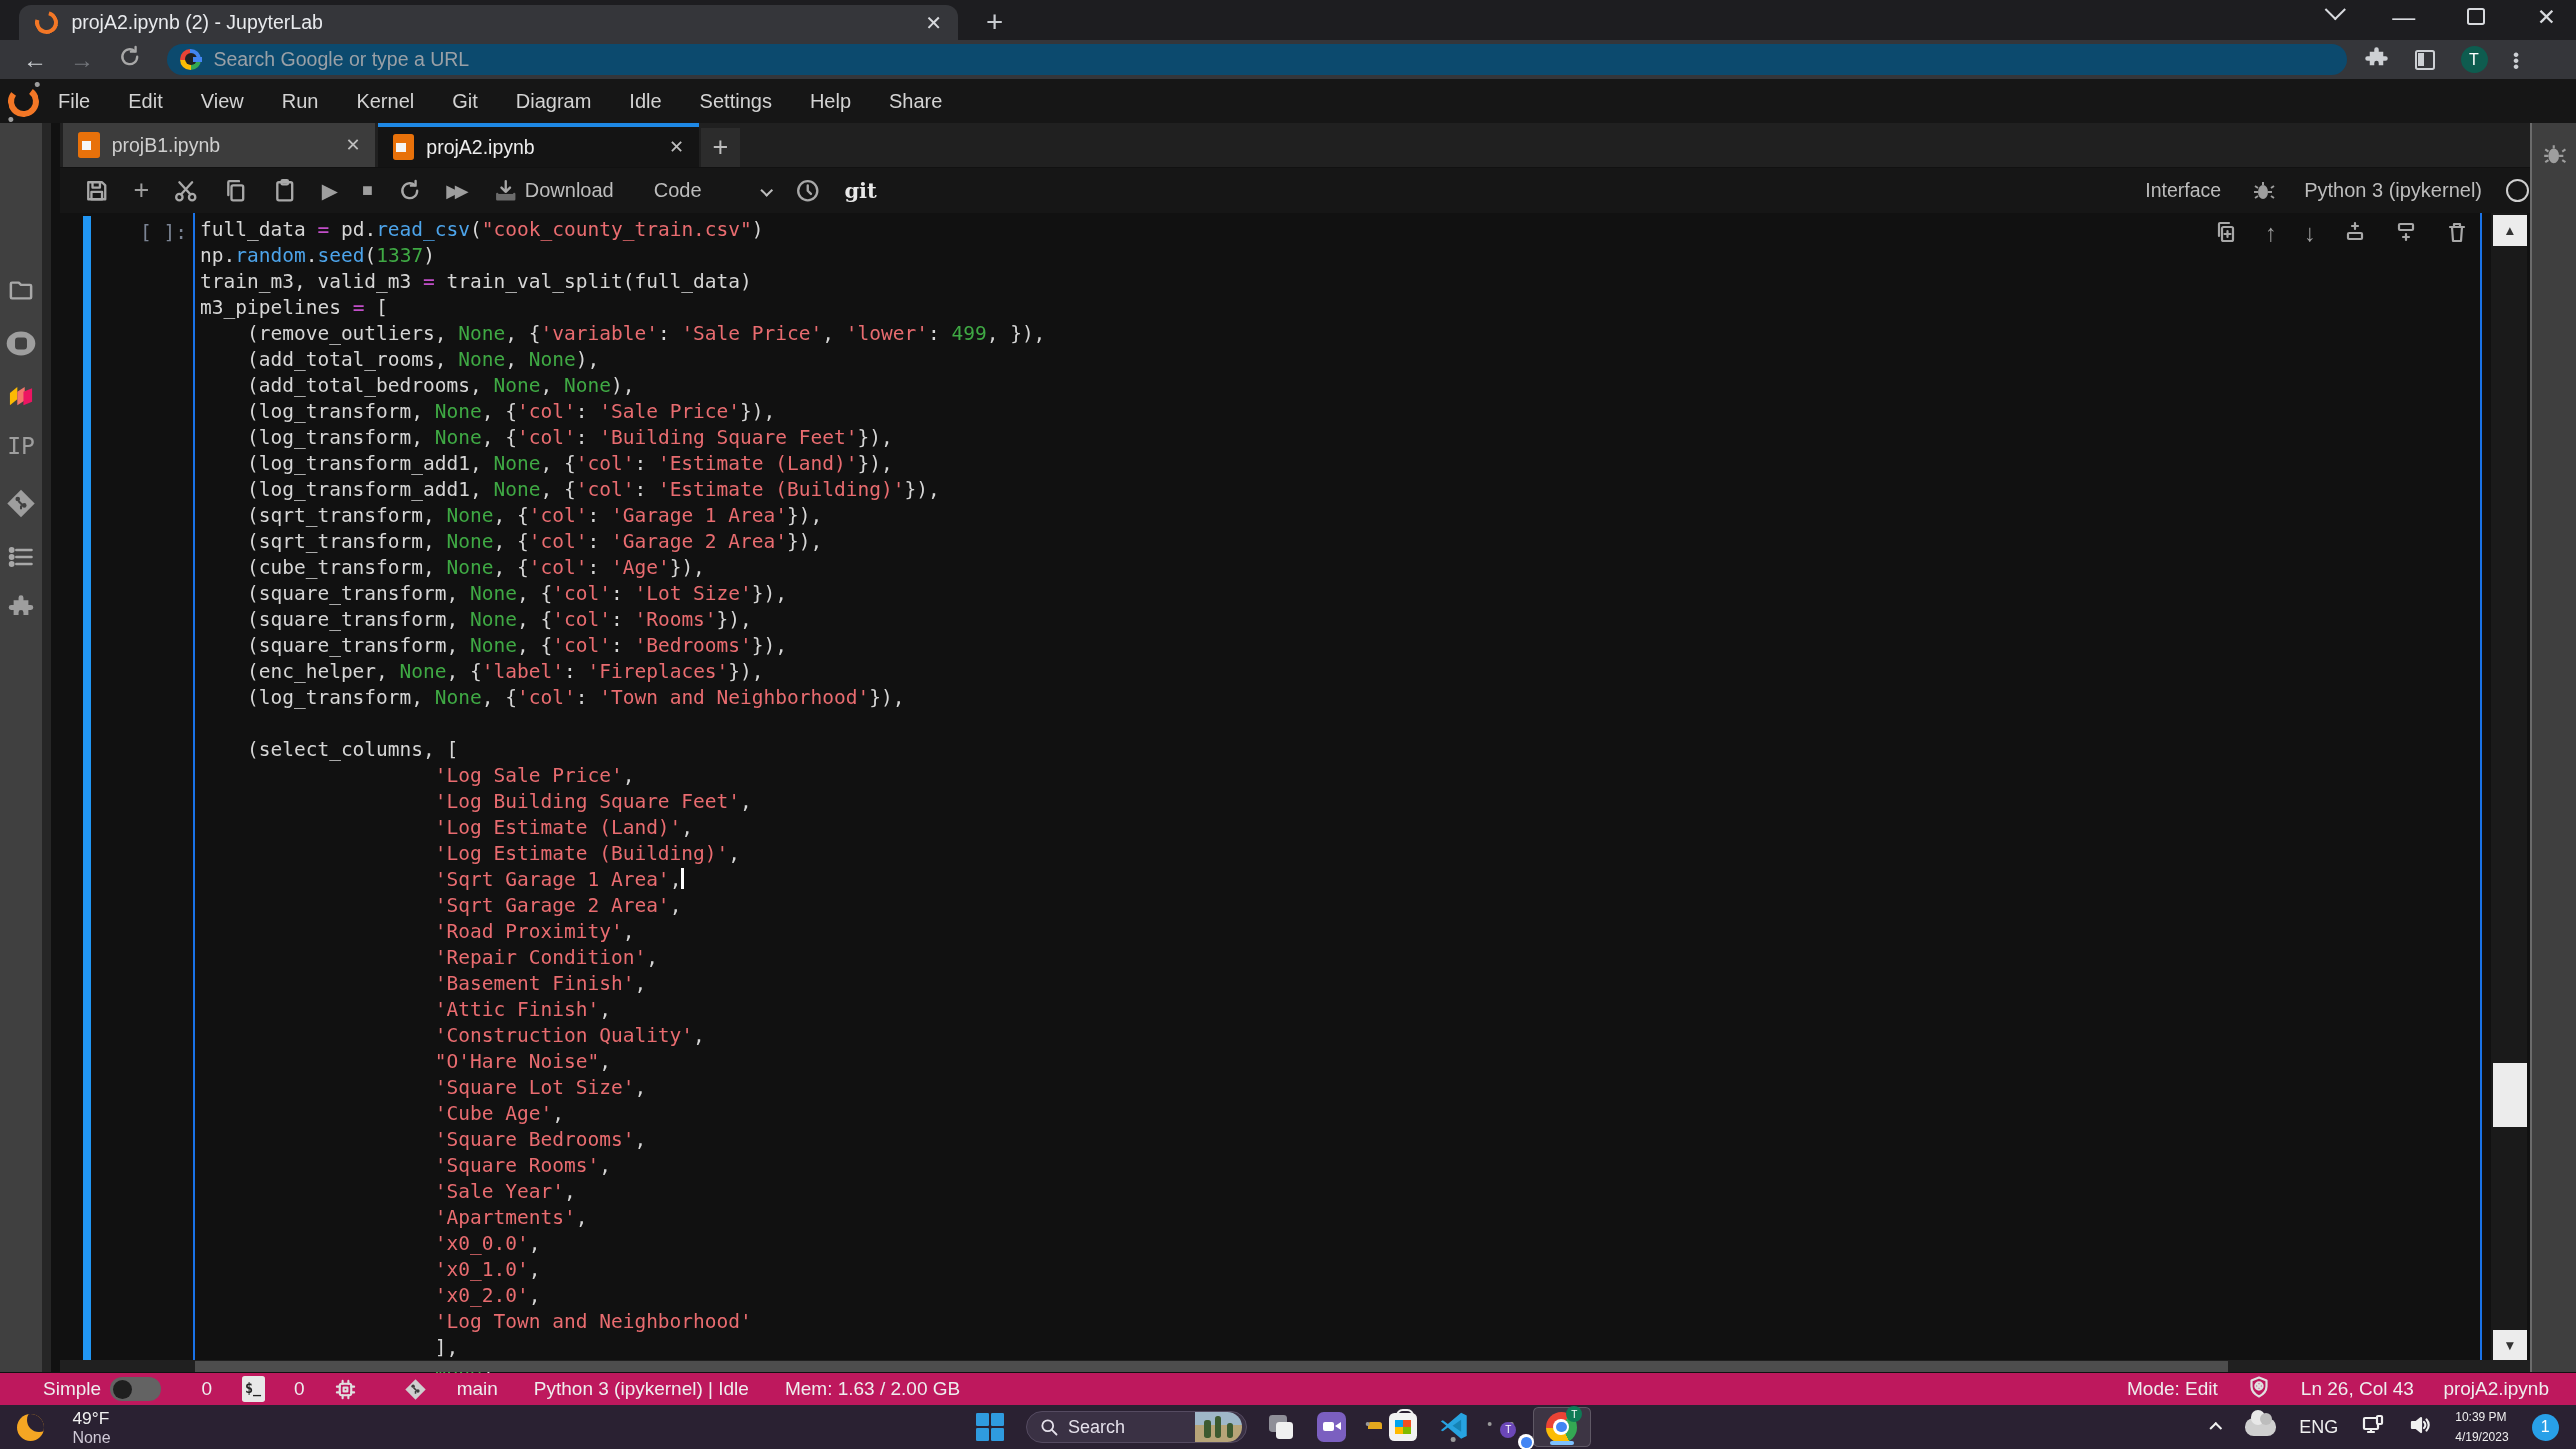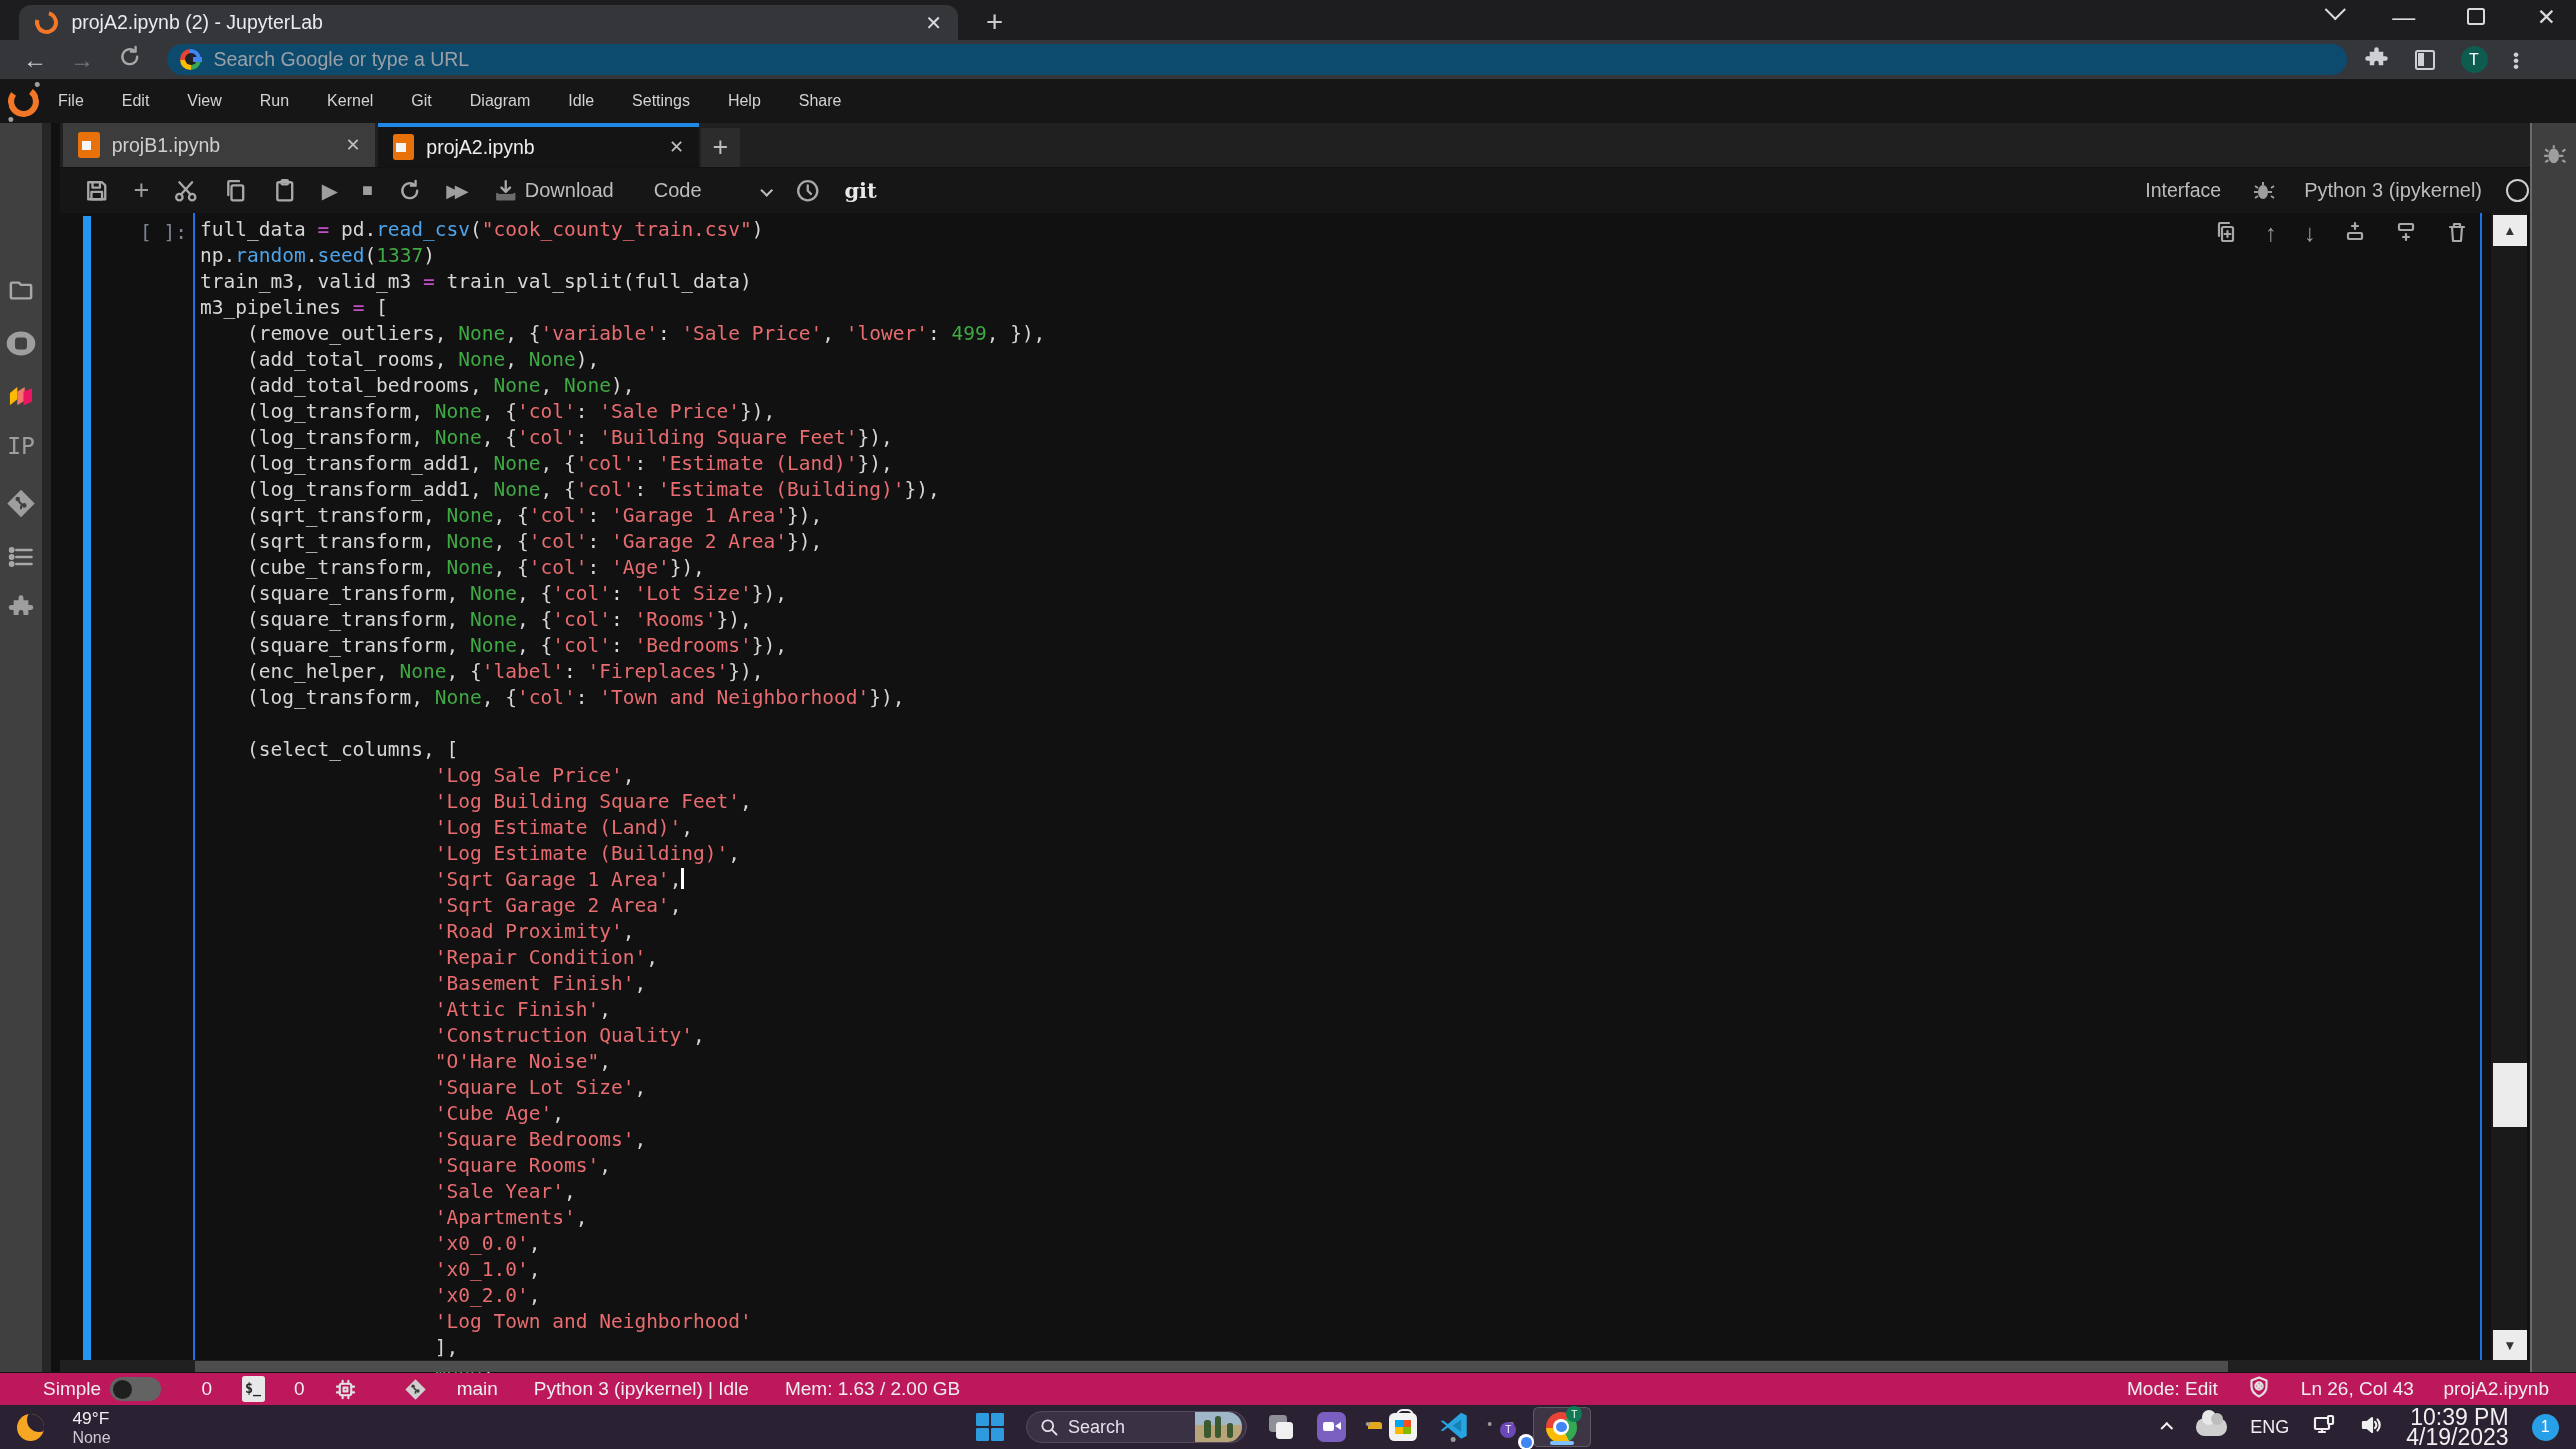"File" .j-menubar { font-size: 16px -> 20px }
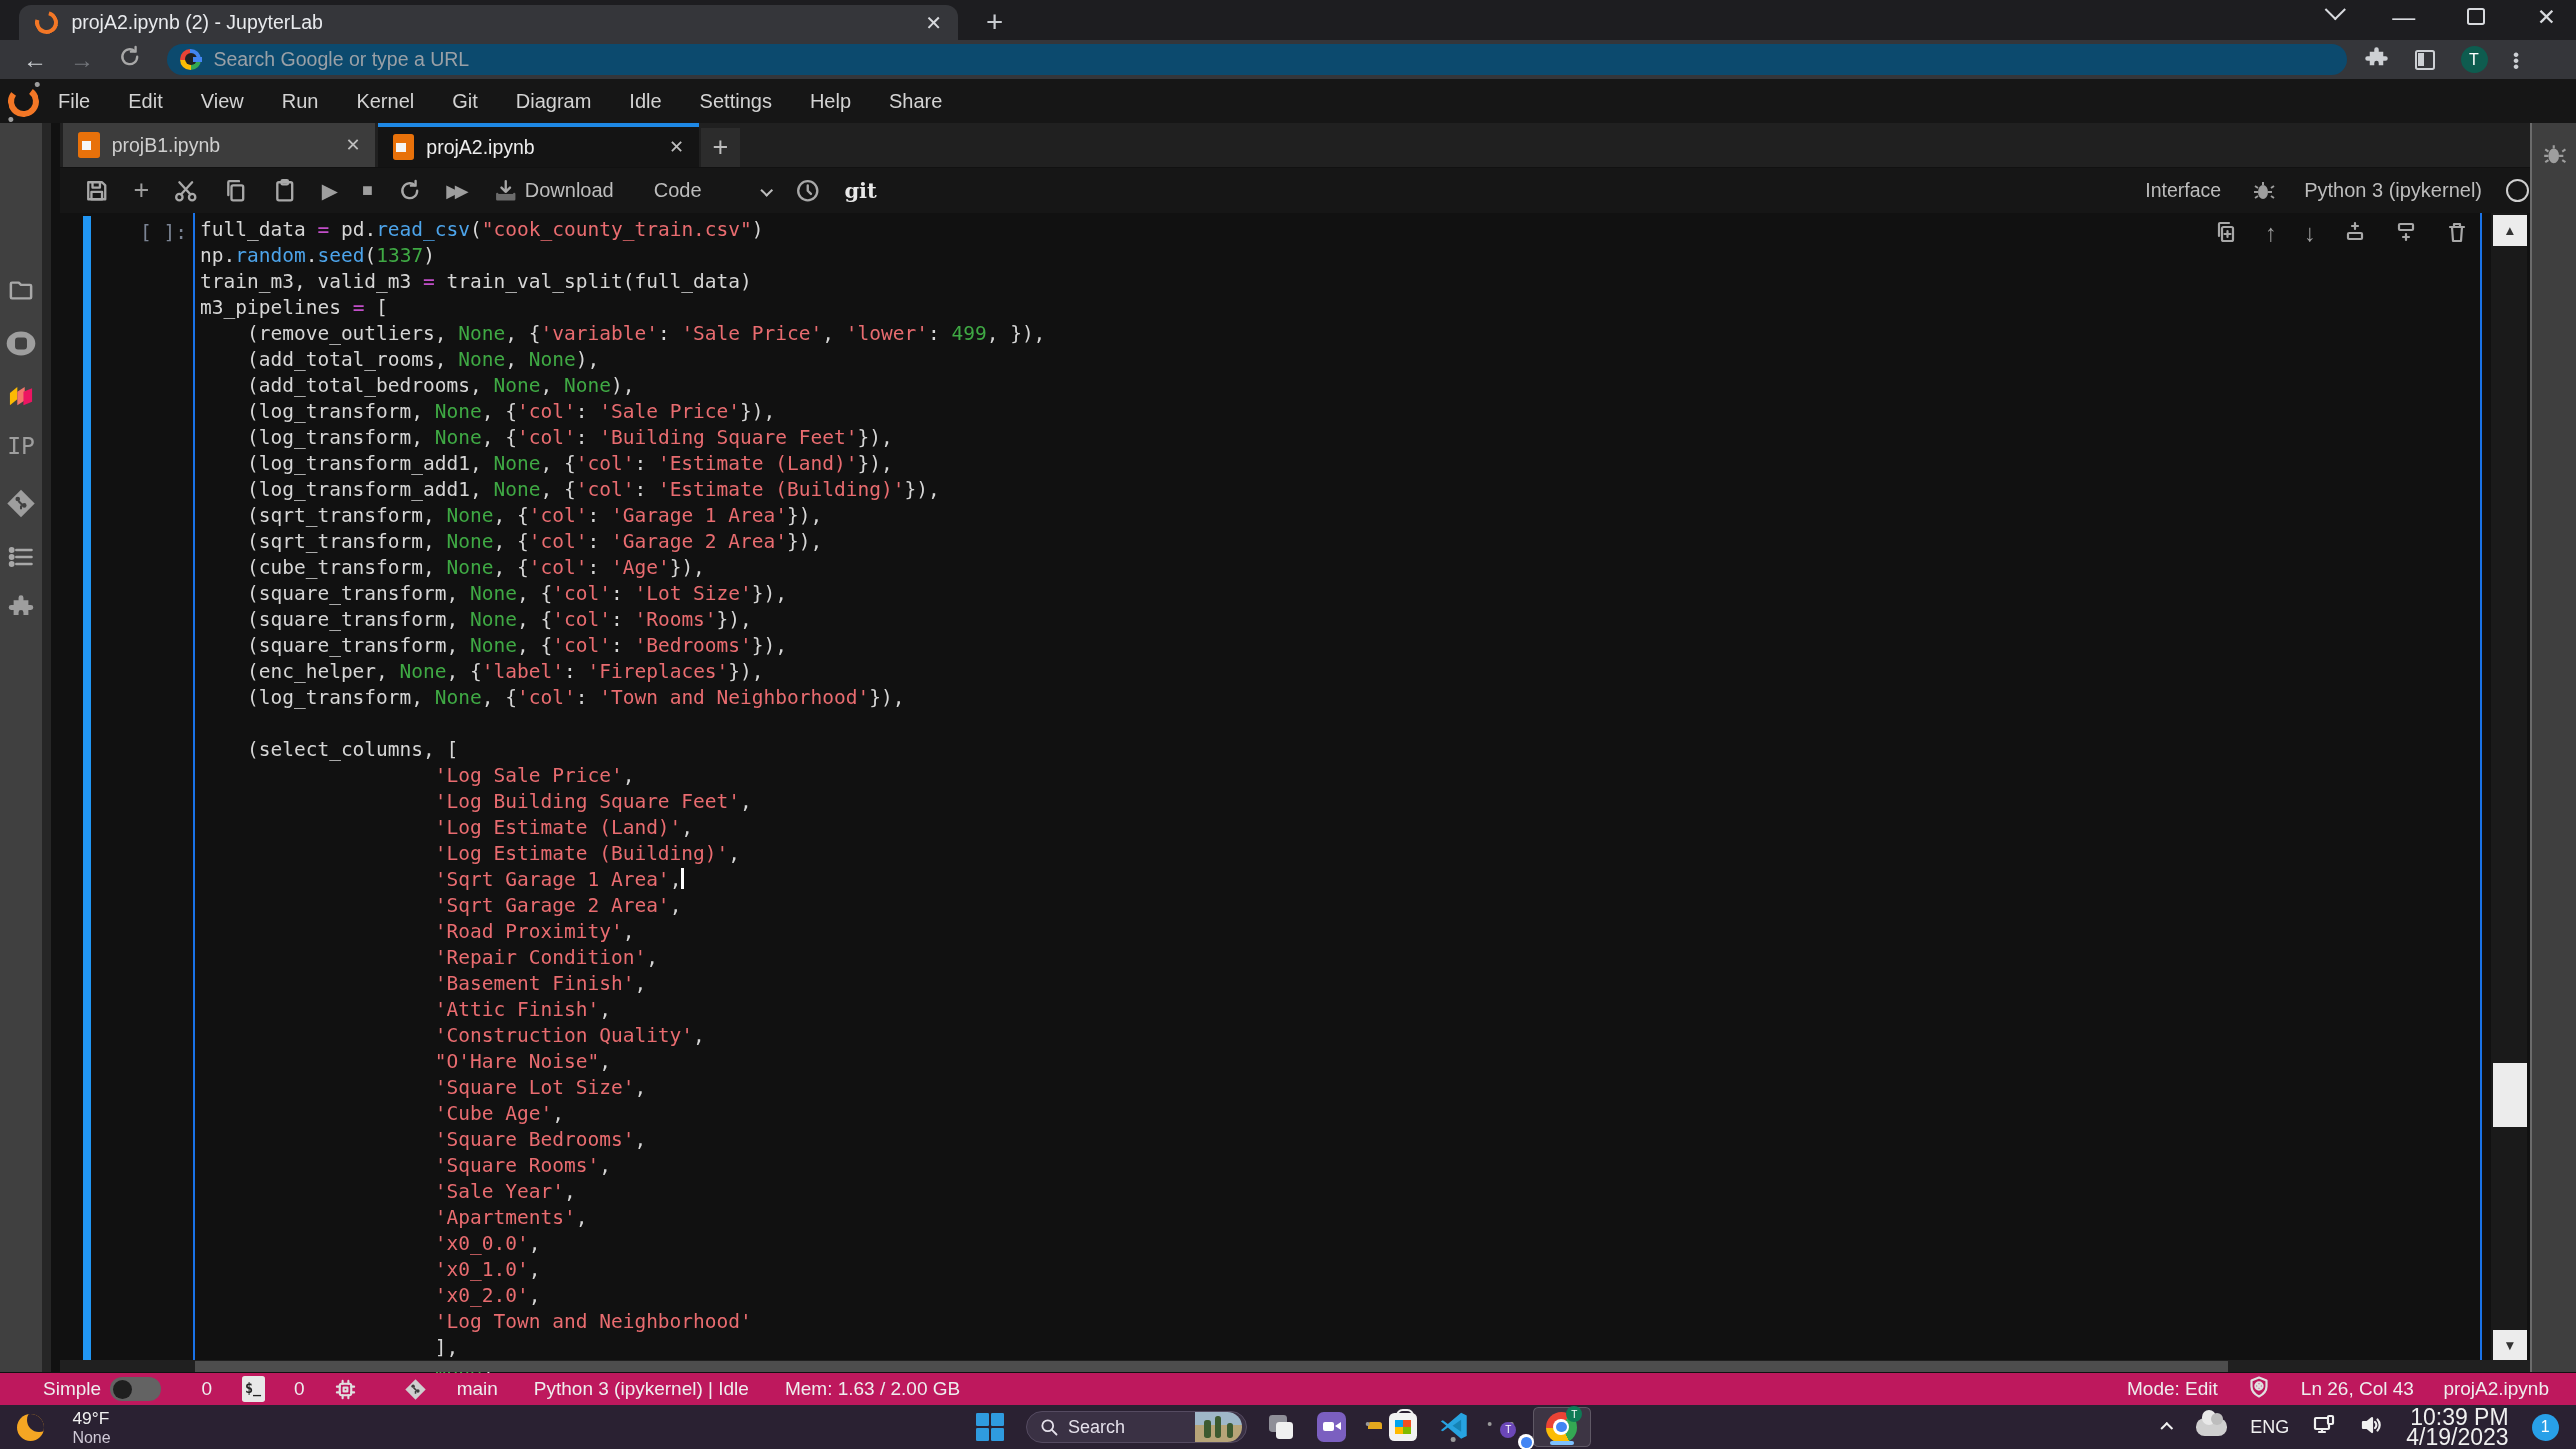"10:39 PM" .clock2 { font-size: 23px -> 12px; text-align: right -> left }
